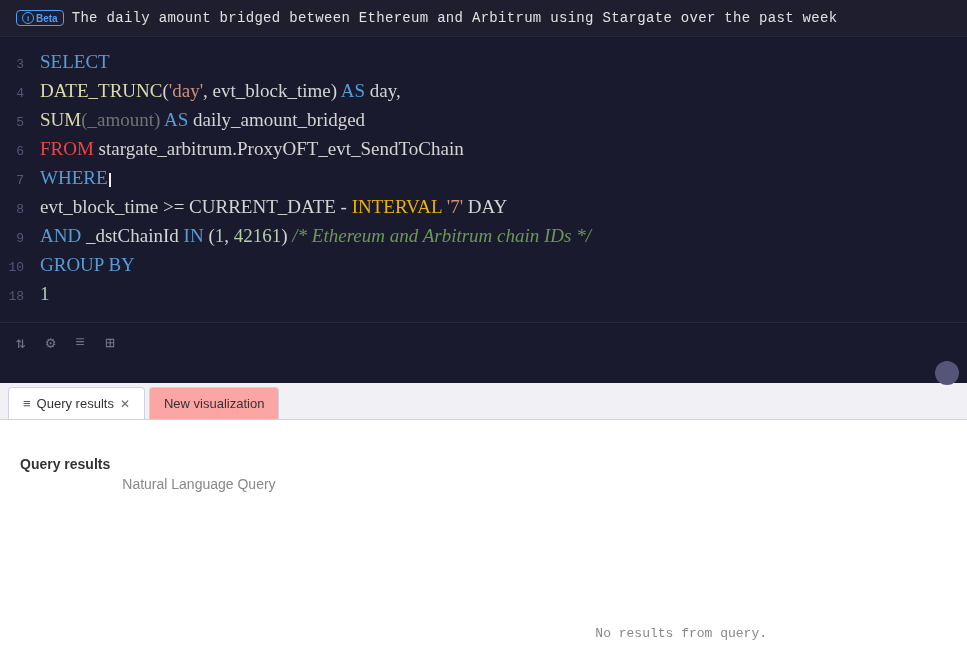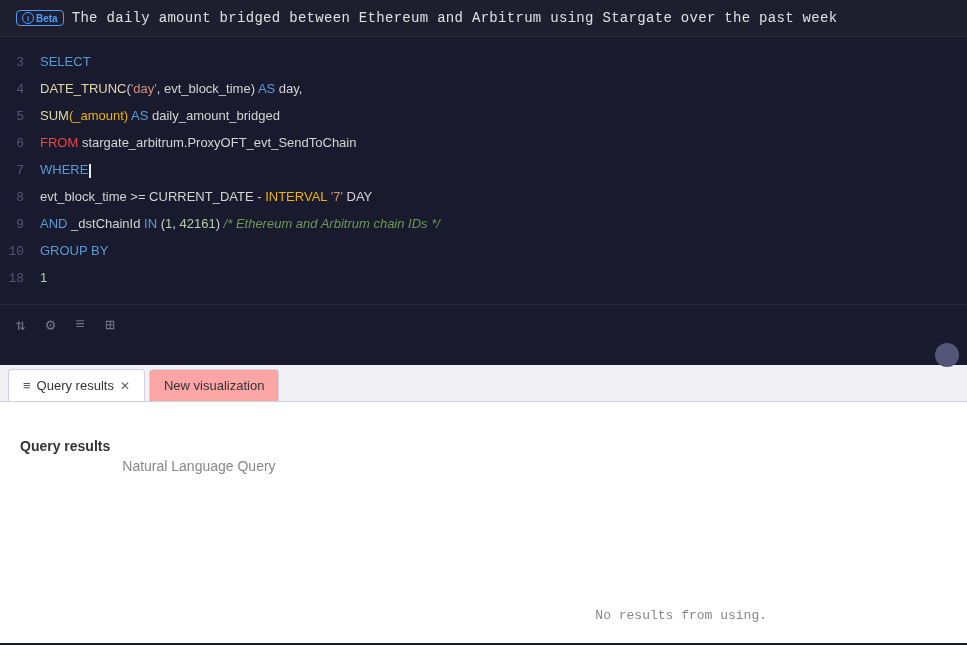"SELECT" .code-content { font-family: Liberation Sans, sans-serif -> Liberation Serif, serif; font-size: 13px -> 19px }
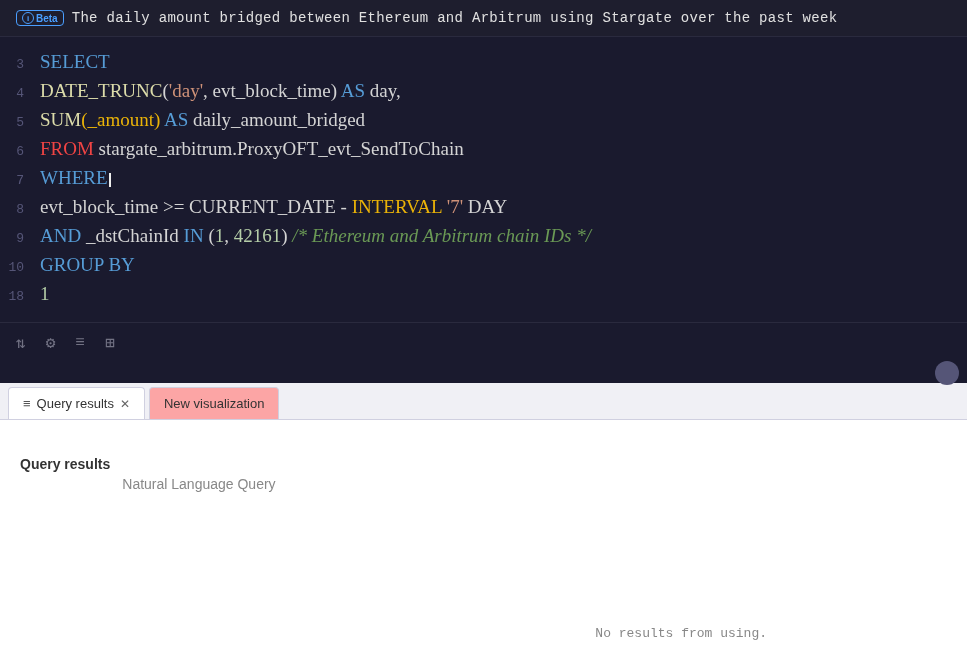"(_amount)" span { color: #eab308 -> #737373 }
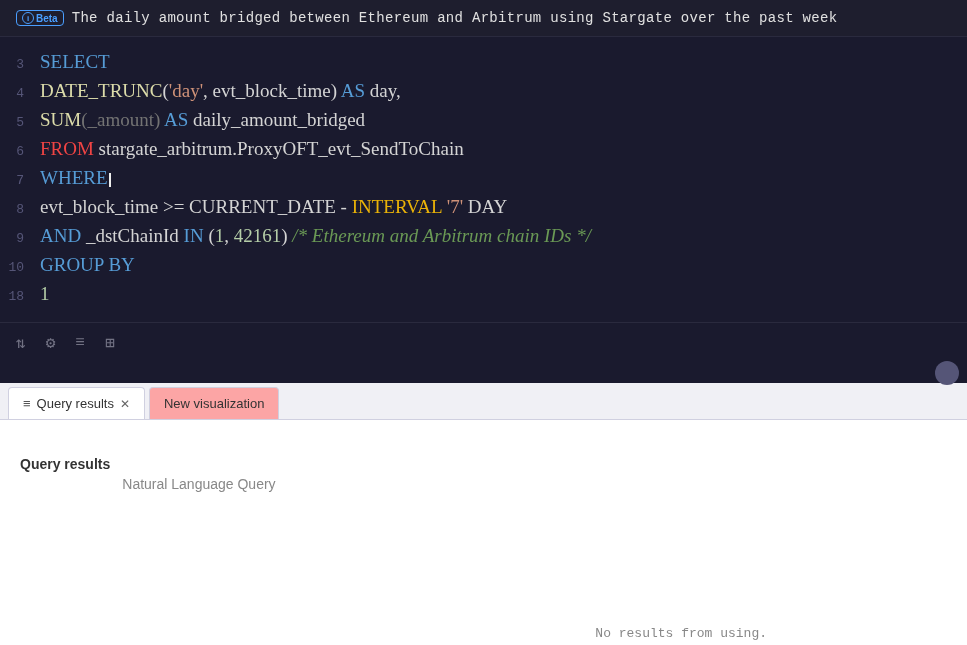"No results from using." div.no-results-msg { text: using -> query }
